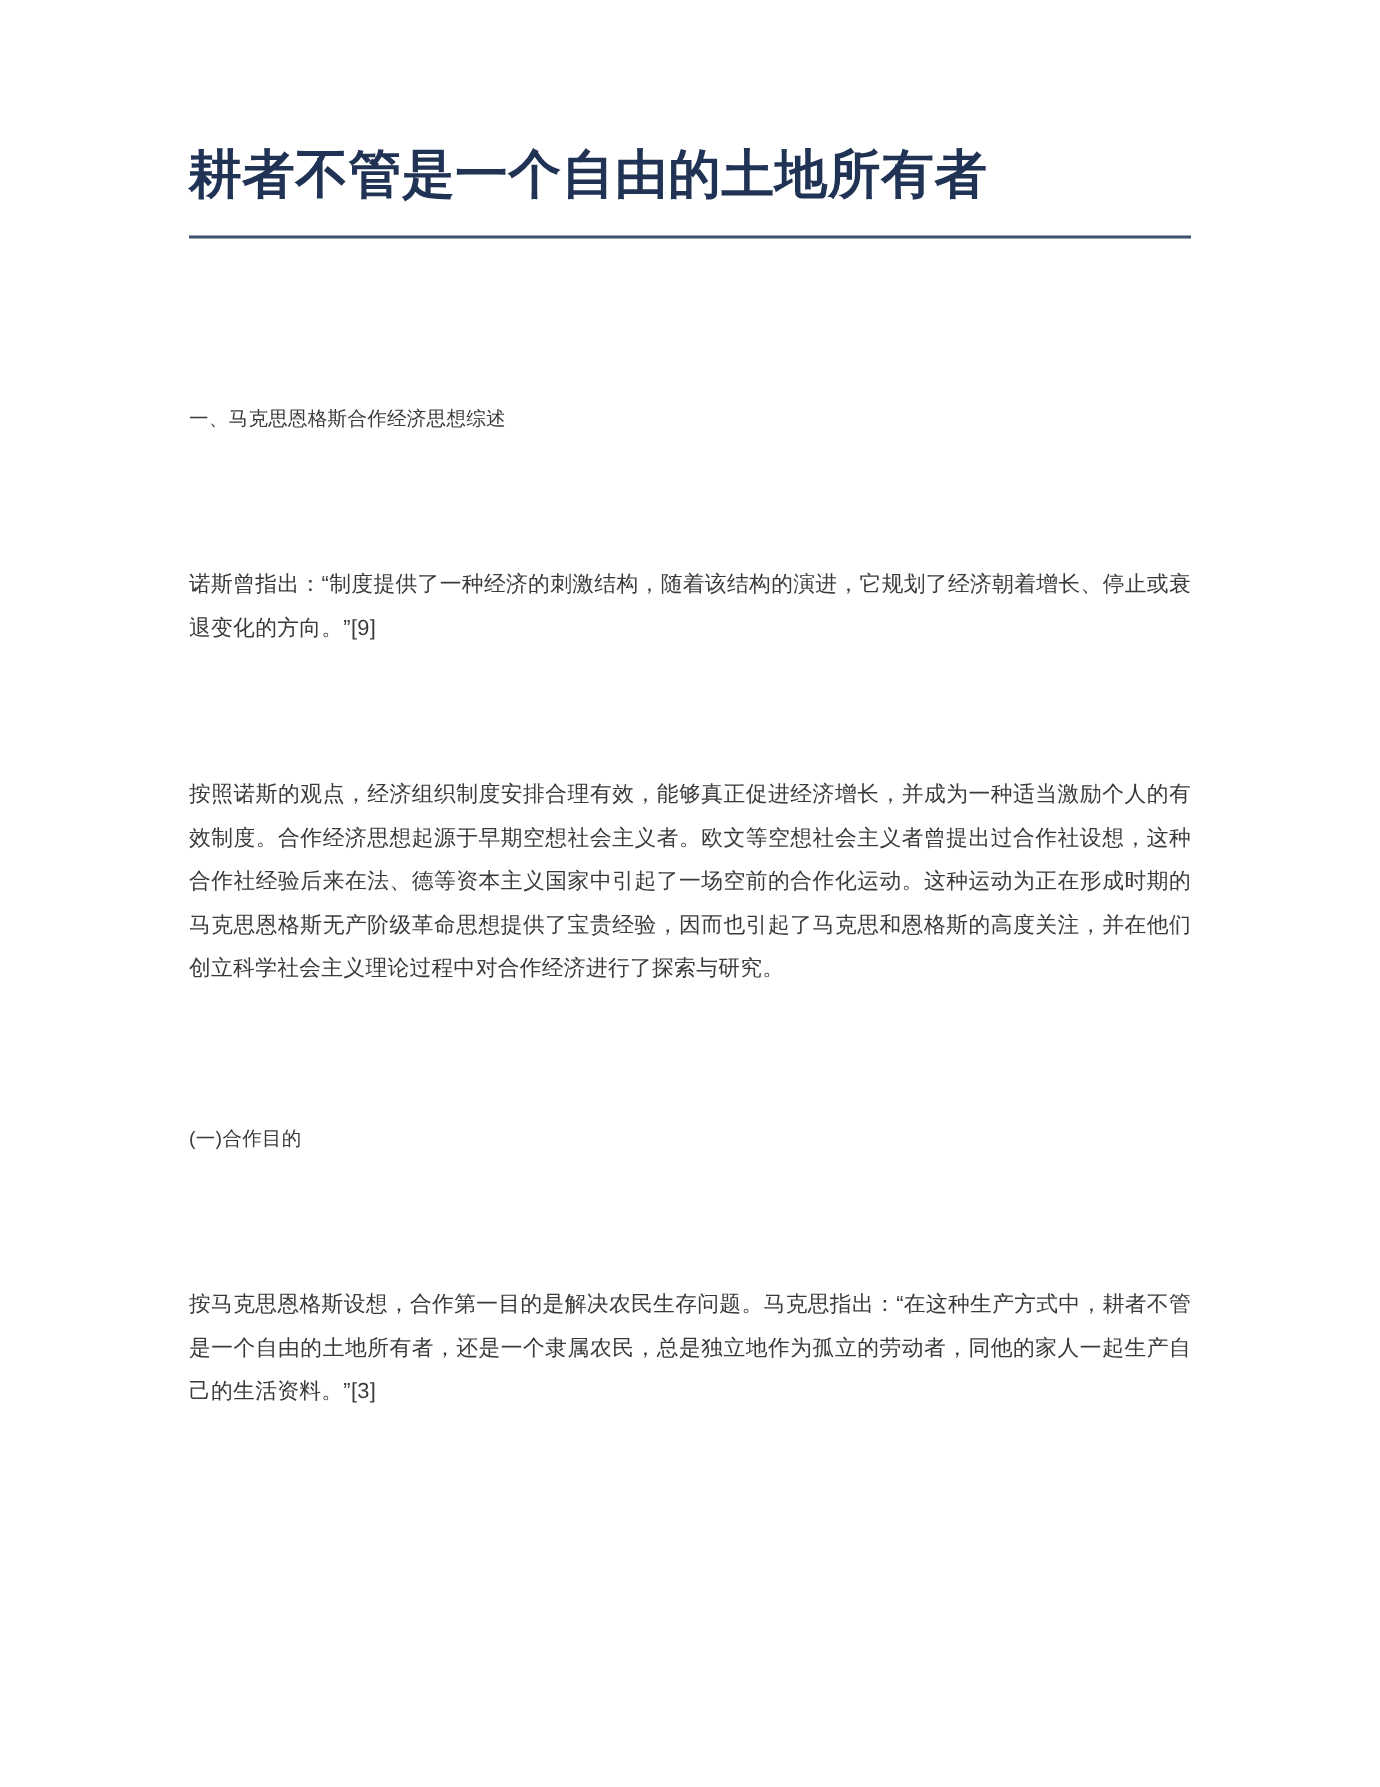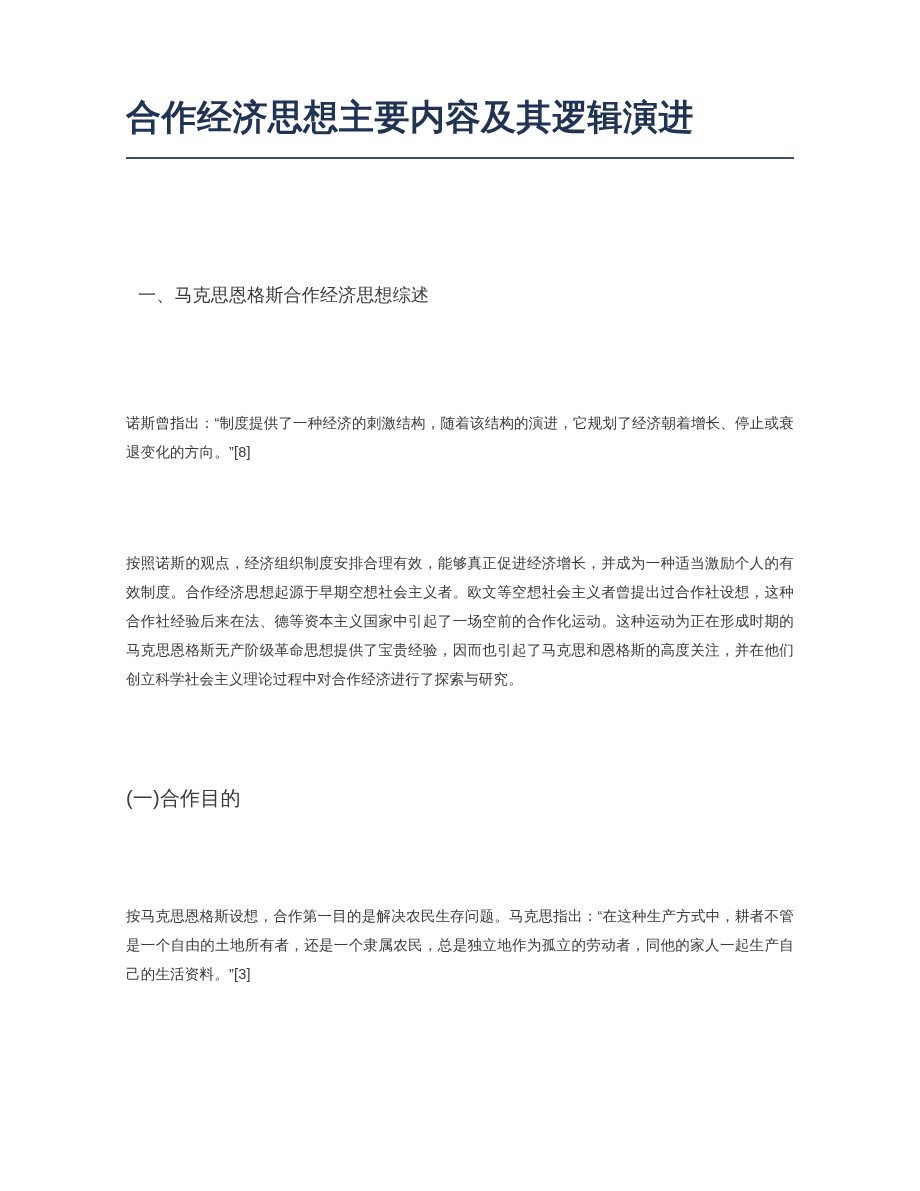"合作经济思想主要内容及其逻辑演进" h1.doc-title { text: 合作经济思想主要内容及其逻辑演进 -> 耕者不管是一个自由的土地所有者 }
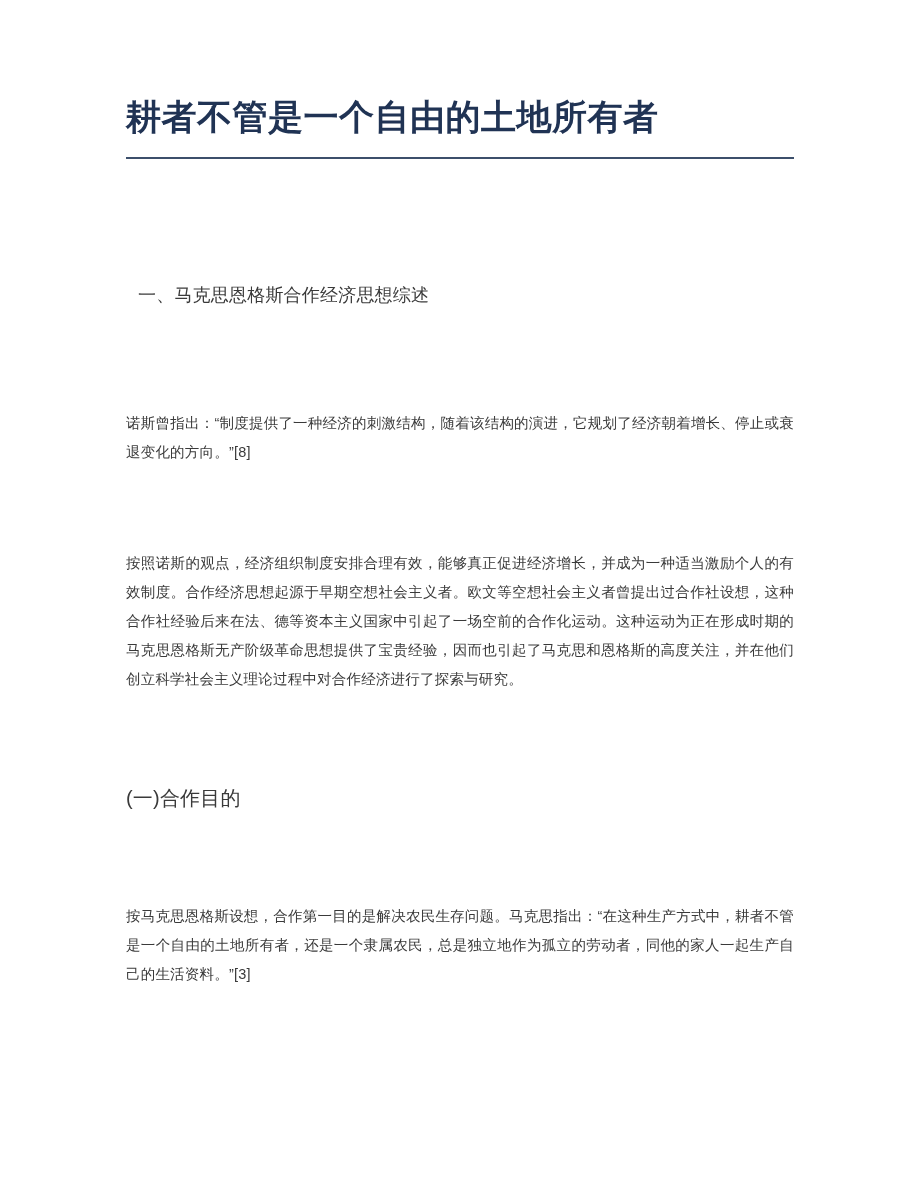"一、马克思恩格斯合作经济思想综述" .heading { font-size: 18px -> 13px; margin: 12px -> 0 }
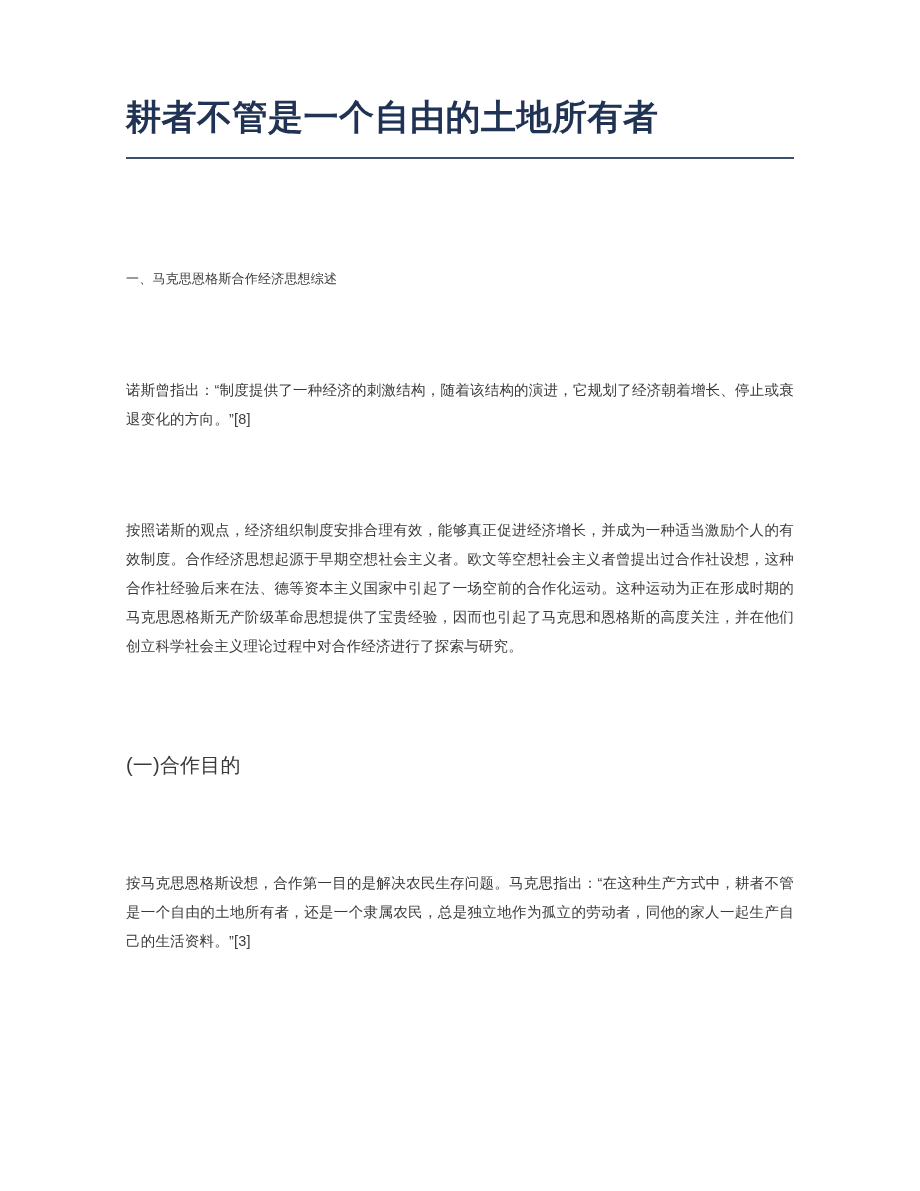"诺斯曾指出：“制度提供了一种经济的刺激结构，随着该结构的演进，它规划了经济朝着增" p.para { text: 8 -> 9 }
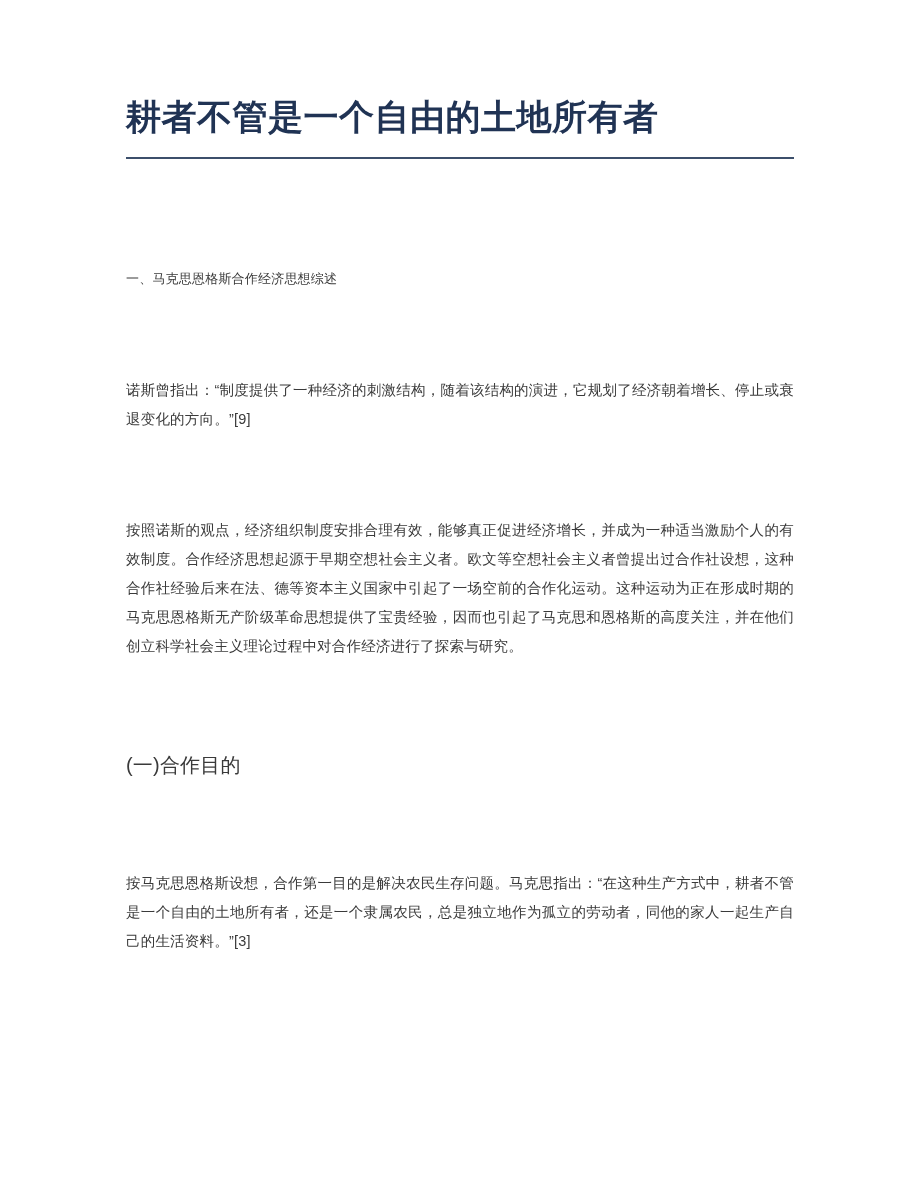"(一)合作目的" .subheading { font-size: 20px -> 13px }
